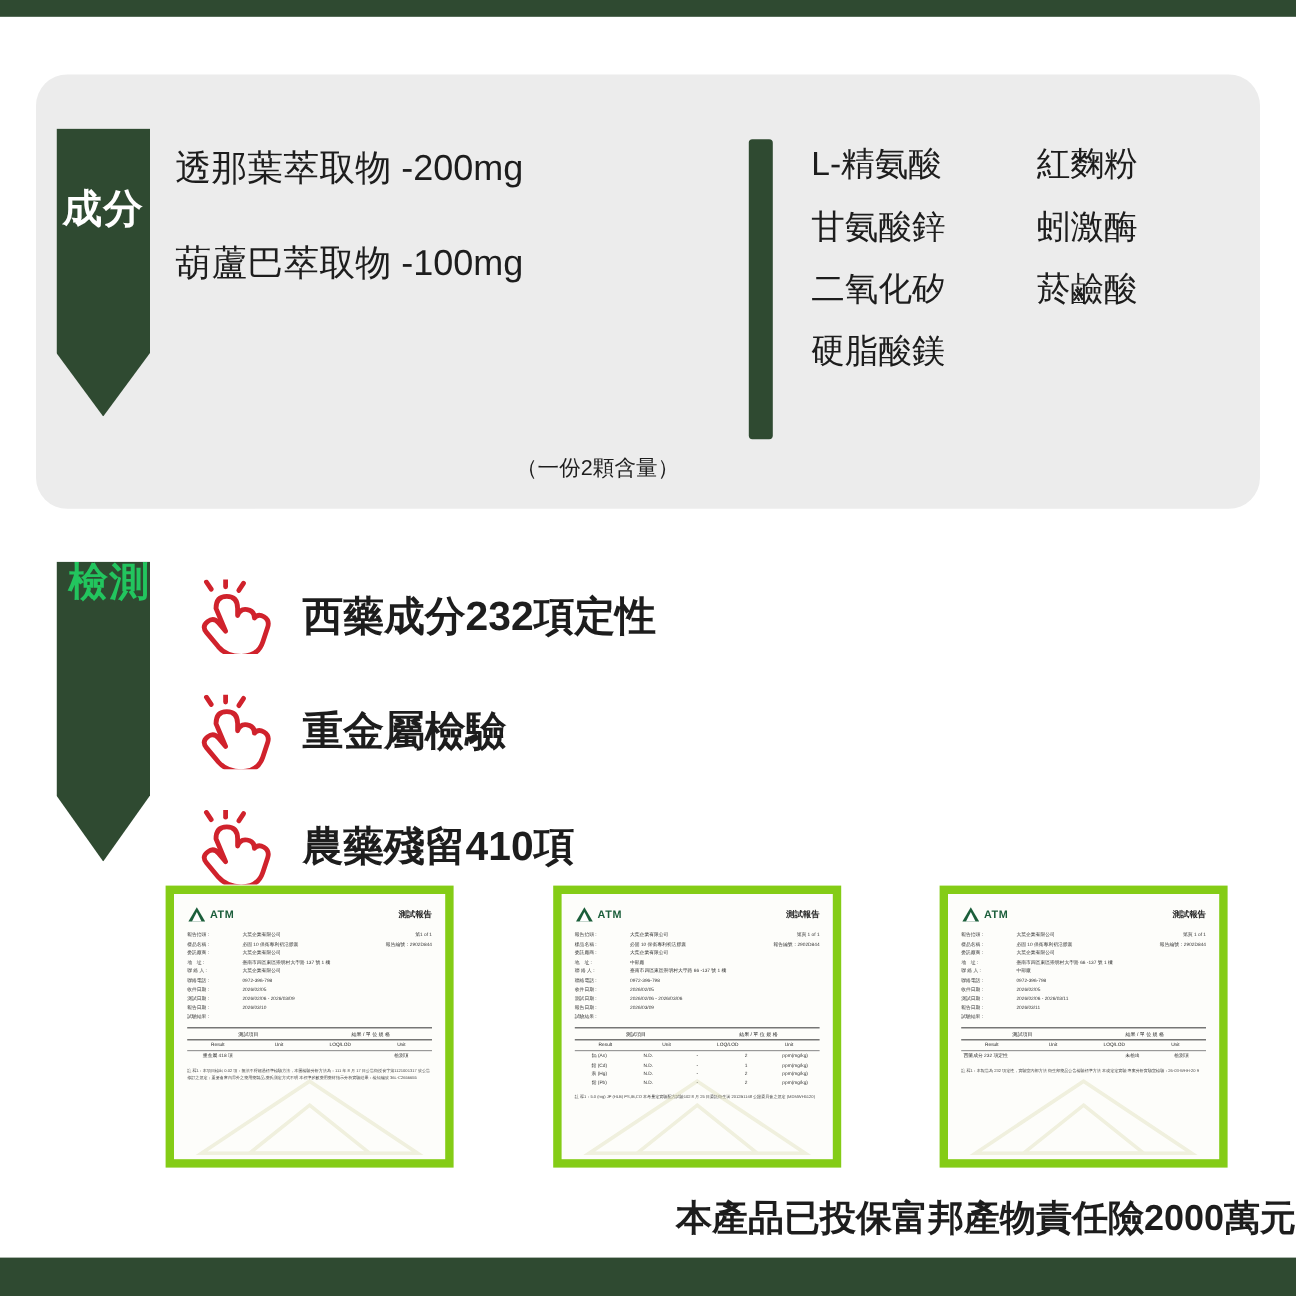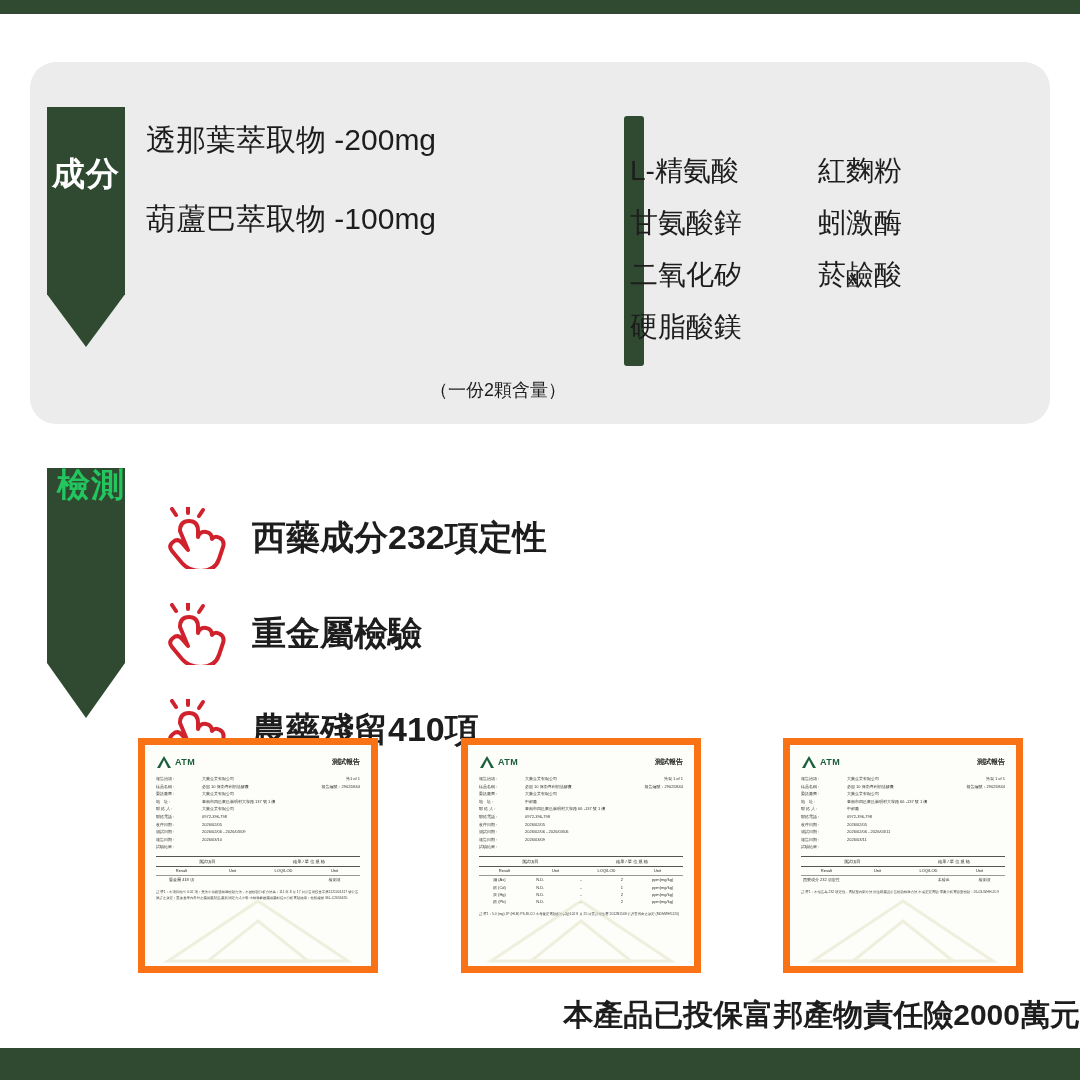"L-精氨酸" .ing-right { left: 630px -> 676px; margin-top: 34px -> none }
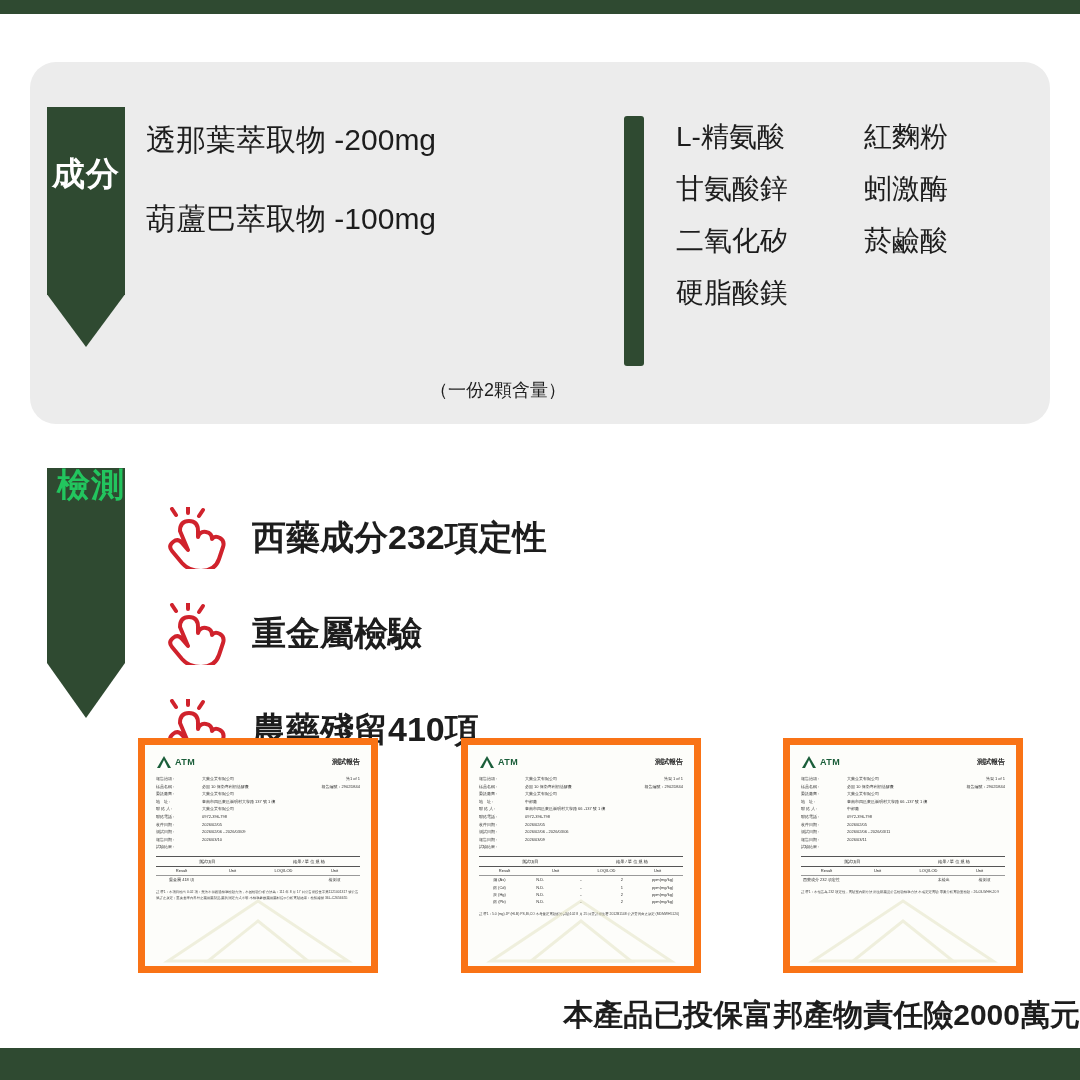"西藥成分232項定性" .test-list { top: 494px -> 470px }
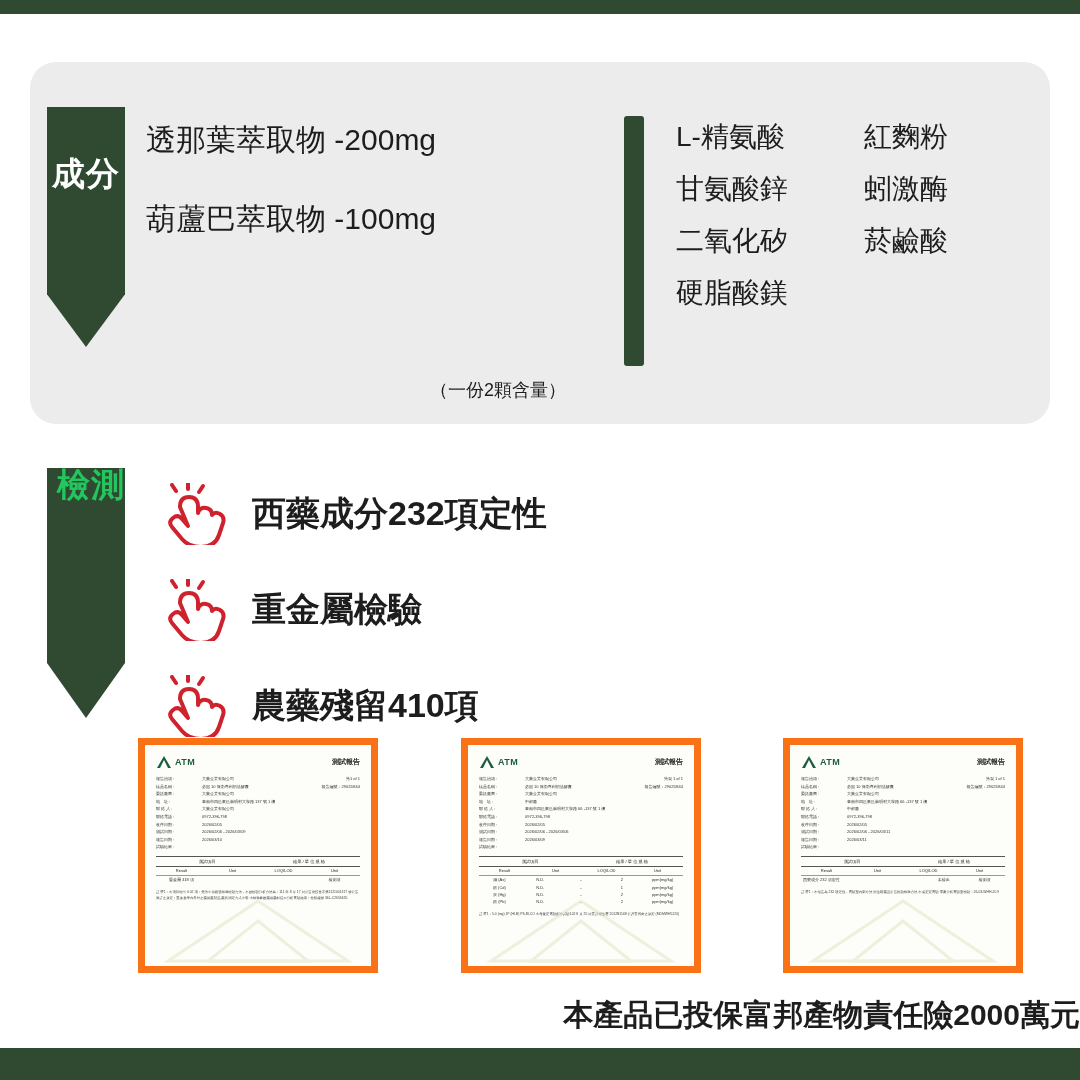"ATM" .report-card { background: #f97316 -> #84cc16 }
